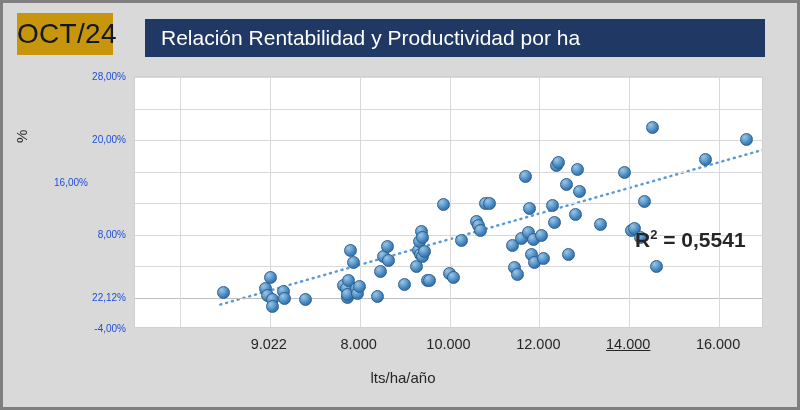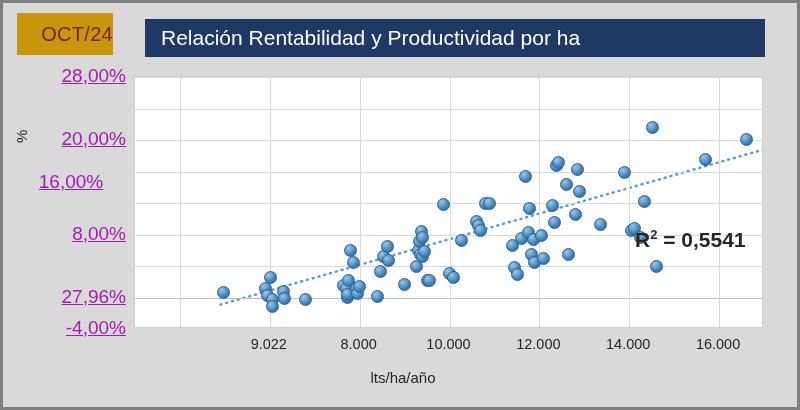"OCT/24" #badge { color: #7f1d1d -> #0f172a; font-size: 20px -> 28px; justify-content: flex-end -> flex-start }
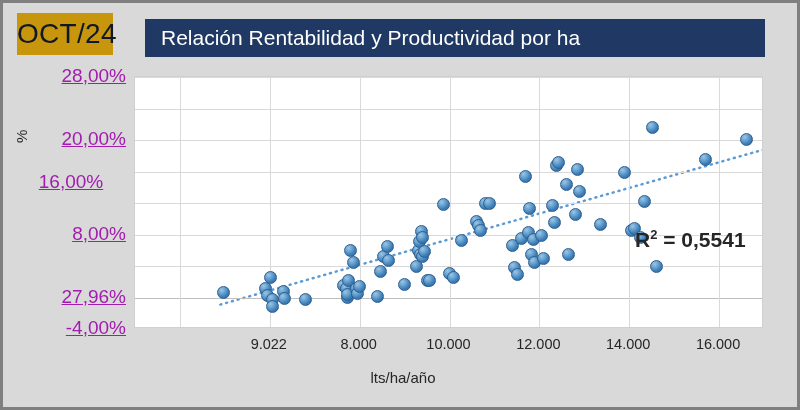"28,00%" .ytick { color: #a21caf -> #1d4ed8; font-size: 19px -> 10px; text-decoration: underline -> none }
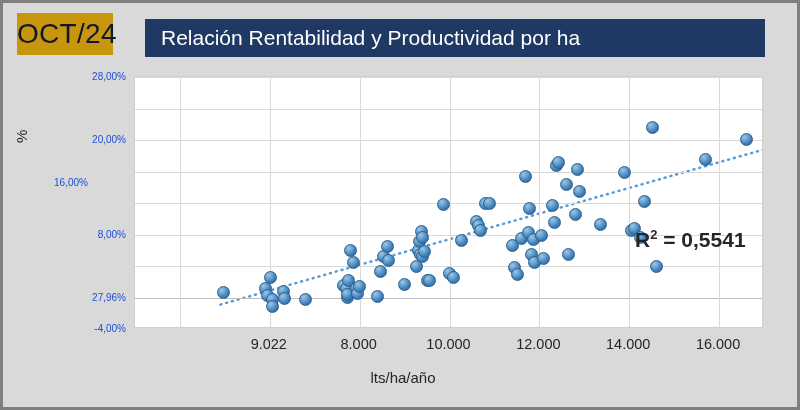"27,96%" div.ytick { text: 27,96% -> 22,12% }
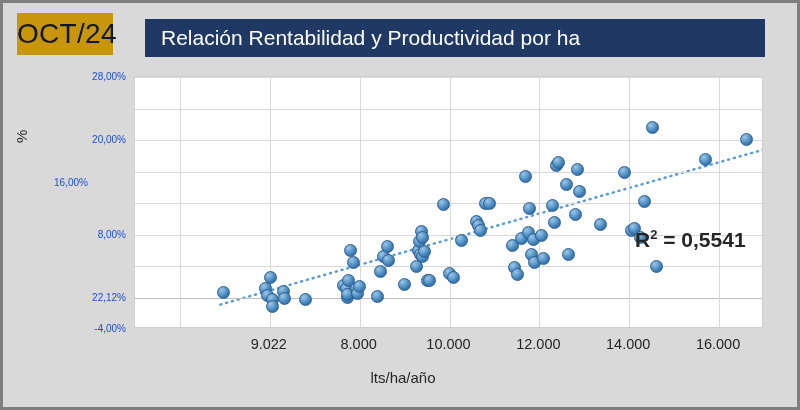"14.000" div.xtick { text-decoration: none -> underline }
